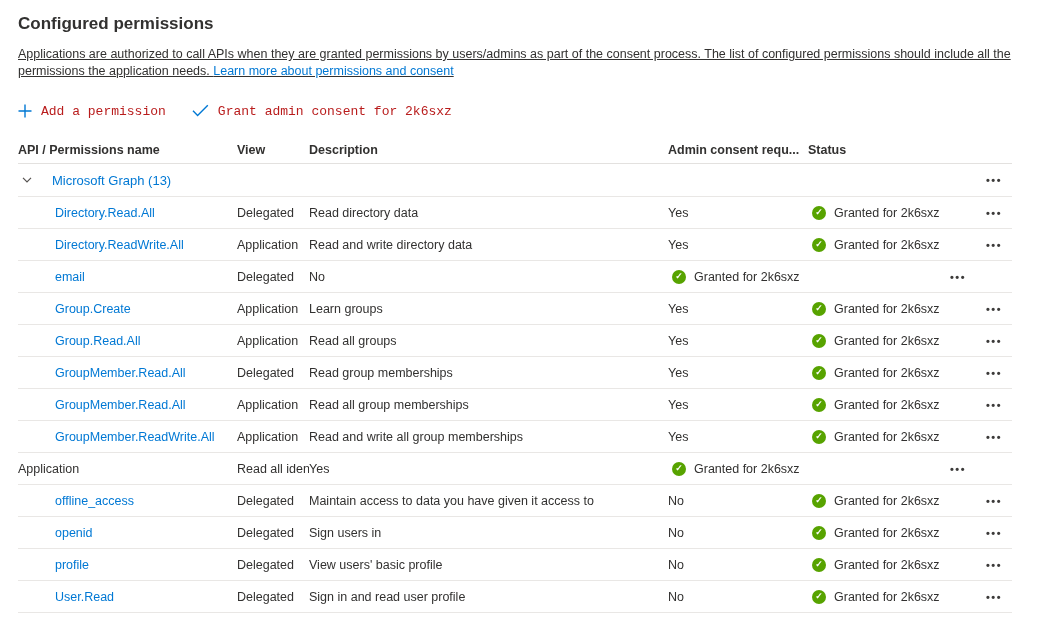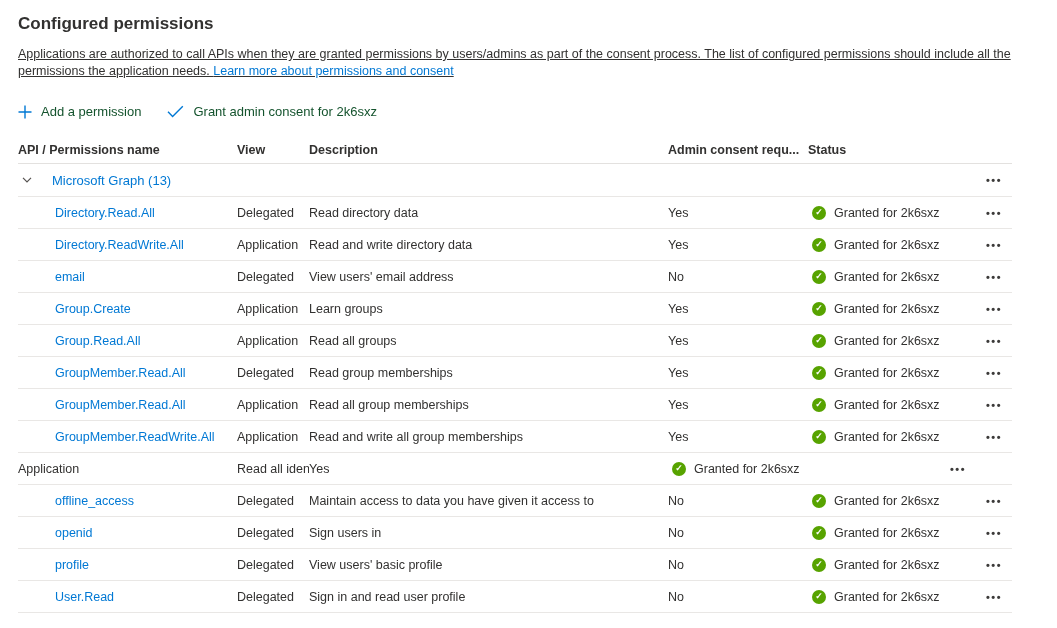"Add a permission" .toolbar-btn { align-items: center -> flex-start; color: #14532d -> #b91c1c; font-family: Liberation Sans, sans-serif -> Liberation Mono, monospace }
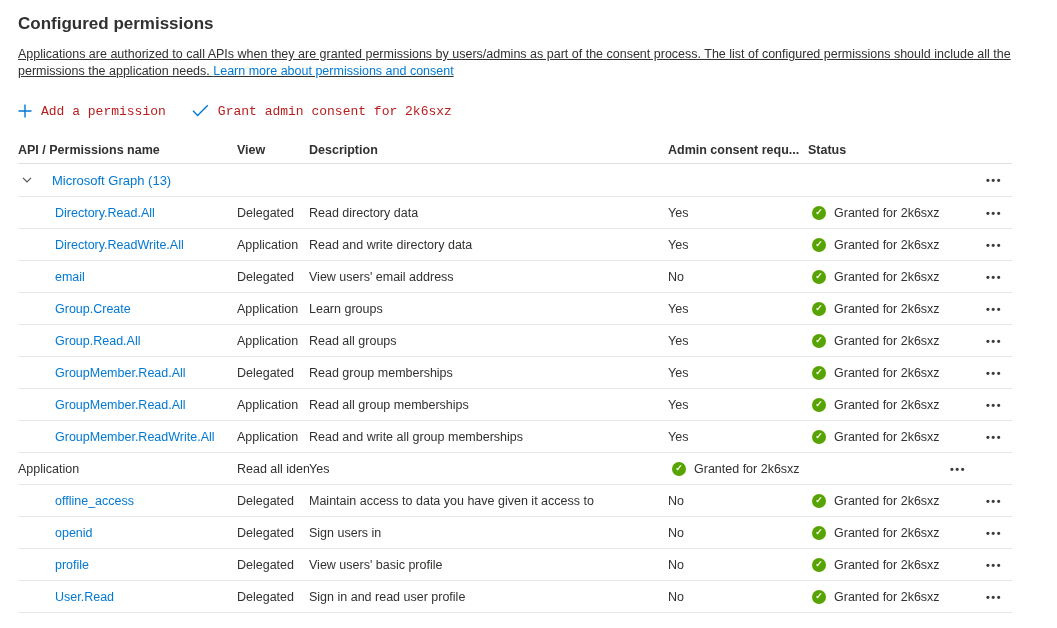"View users' email address" div.cell { html: <div>View users' email address</div> -> none }
